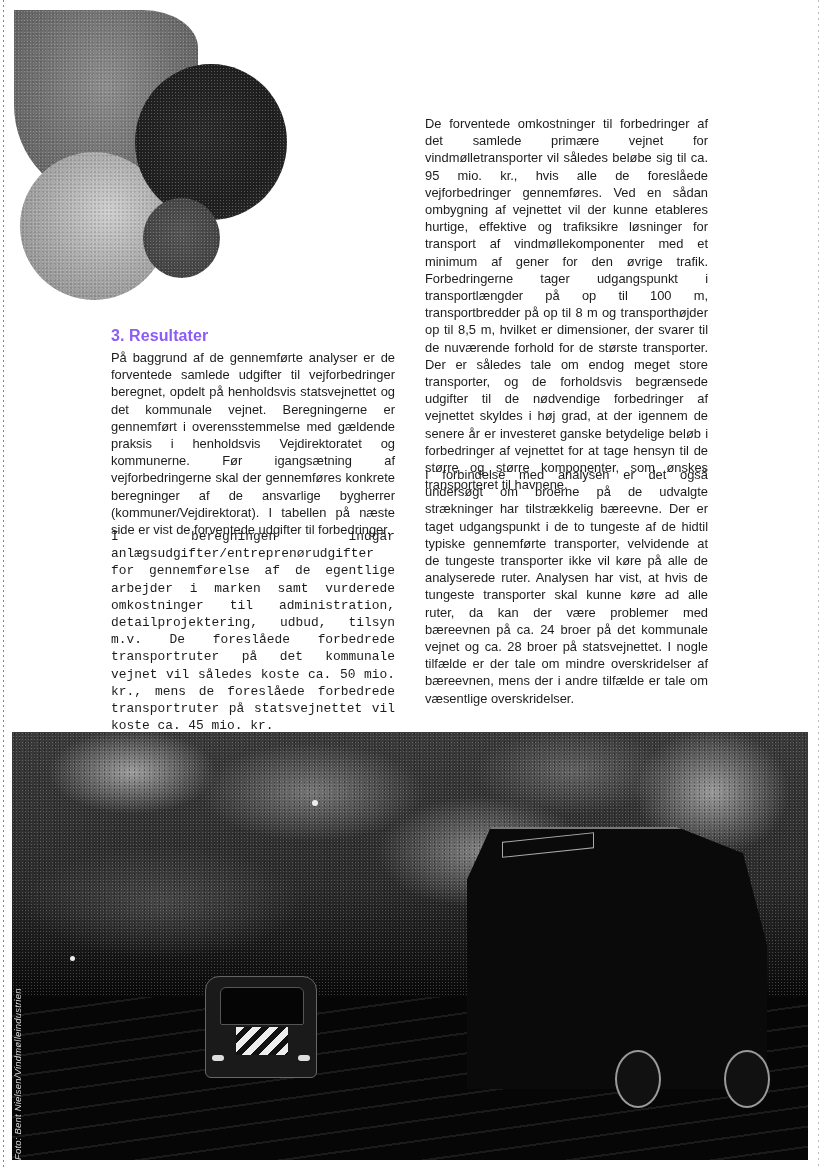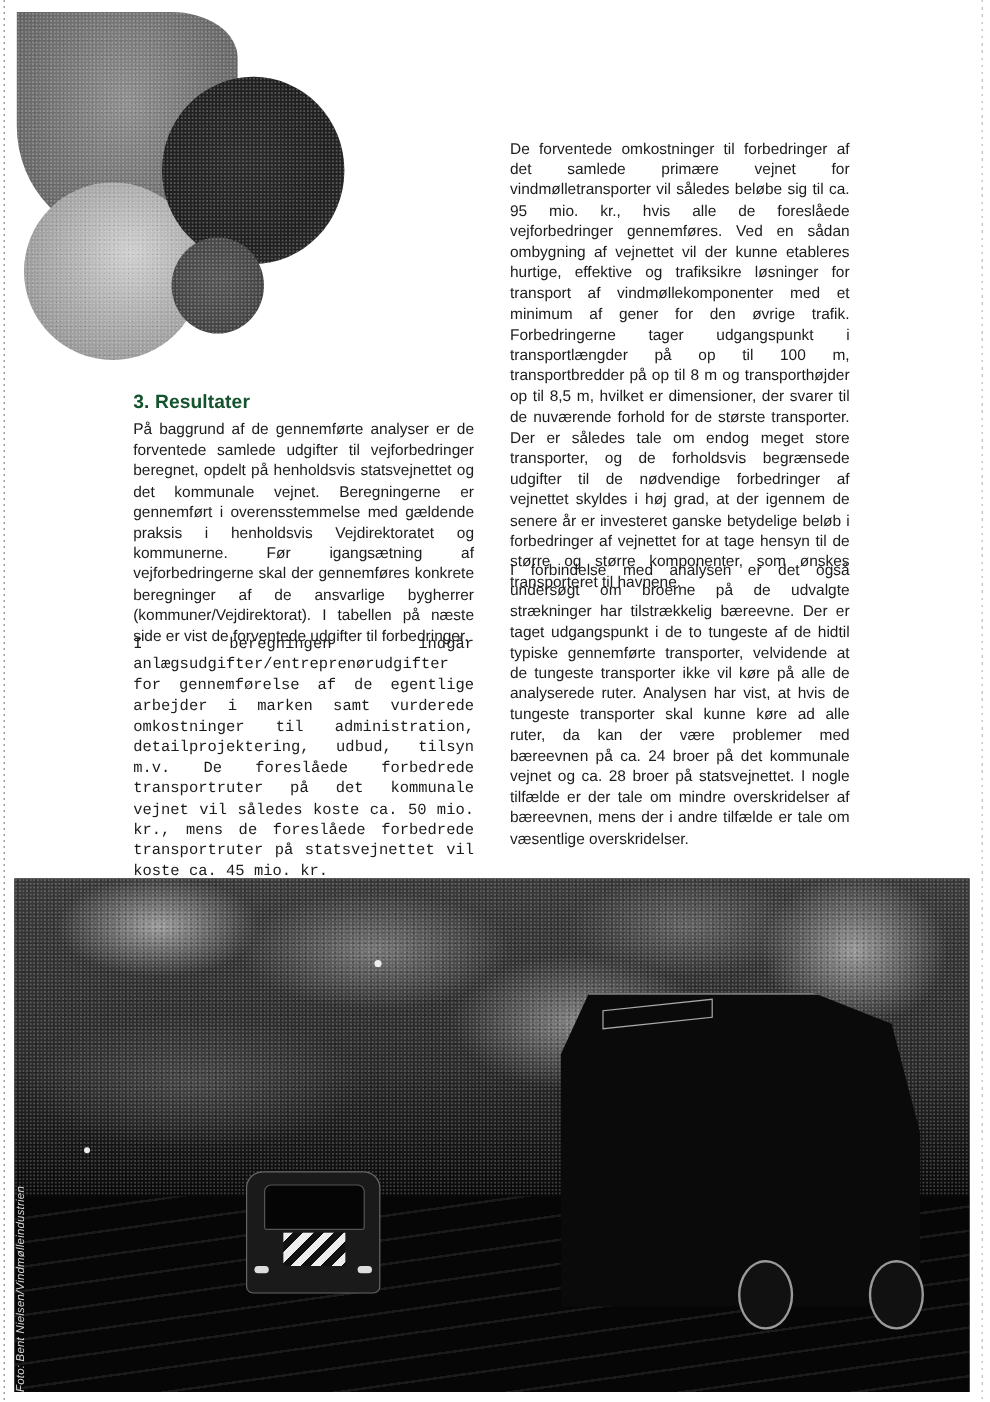"3. Resultater" .heading { color: #14532d -> #8b5cf6 }
